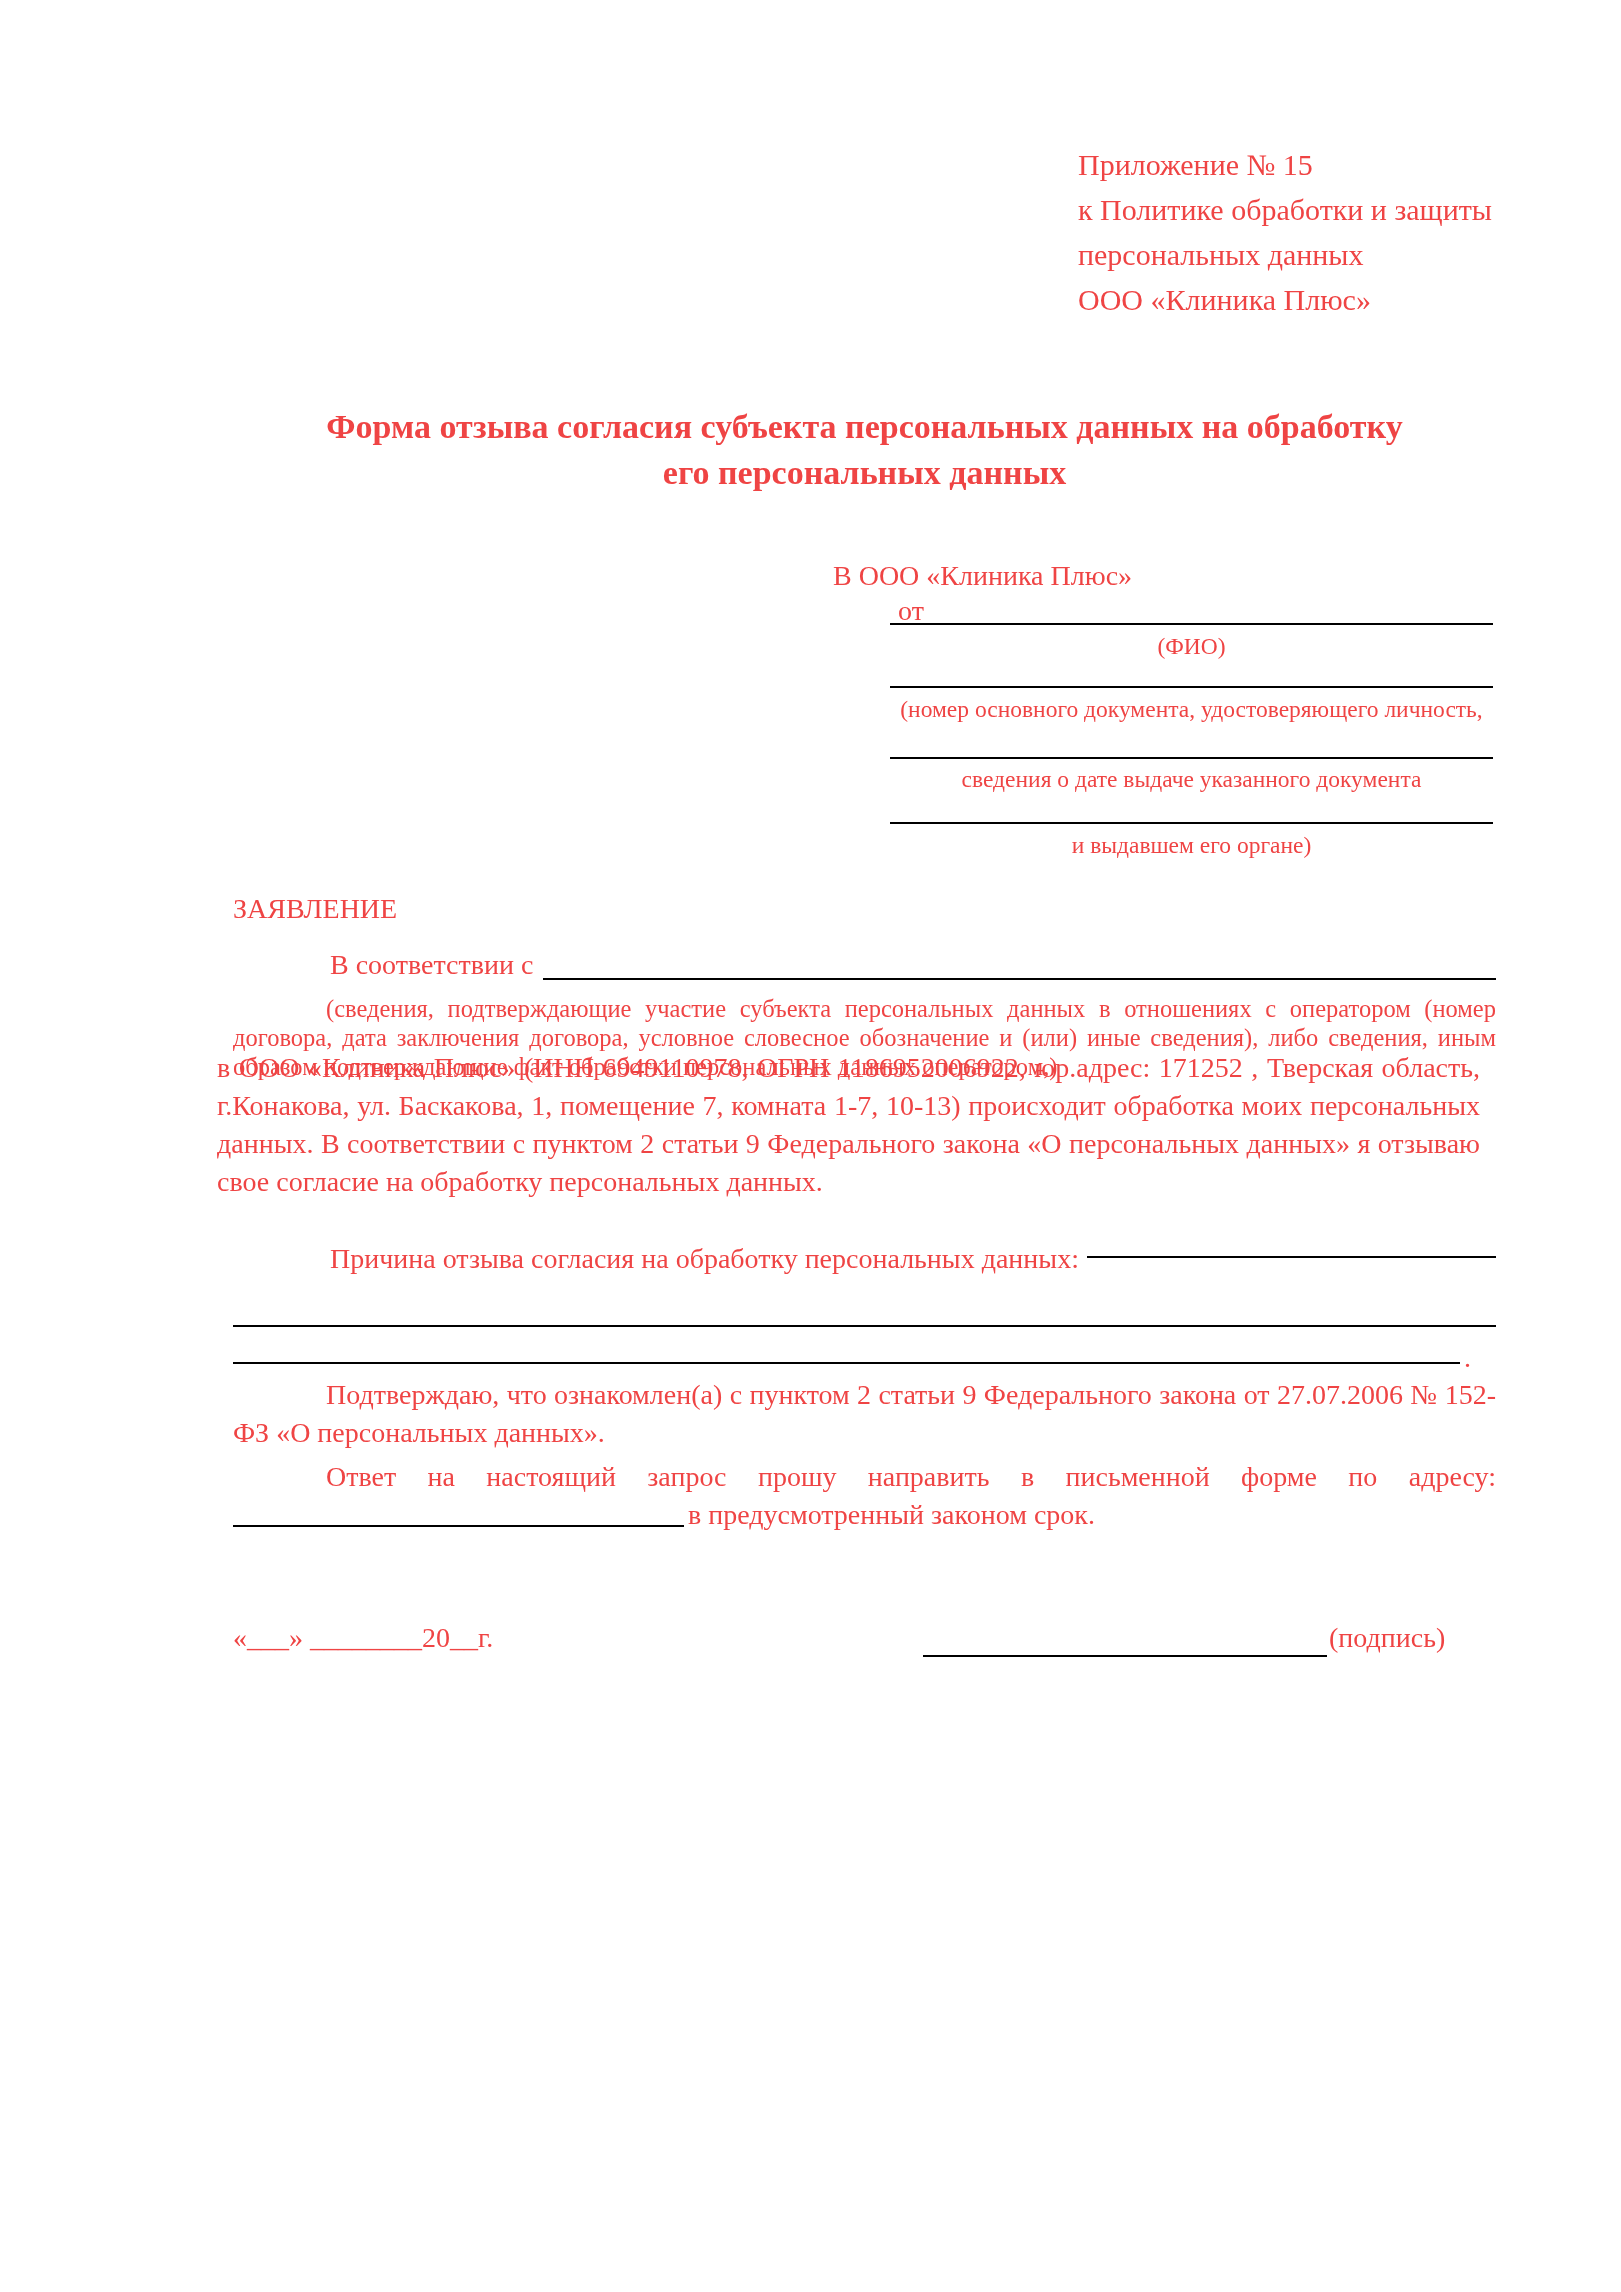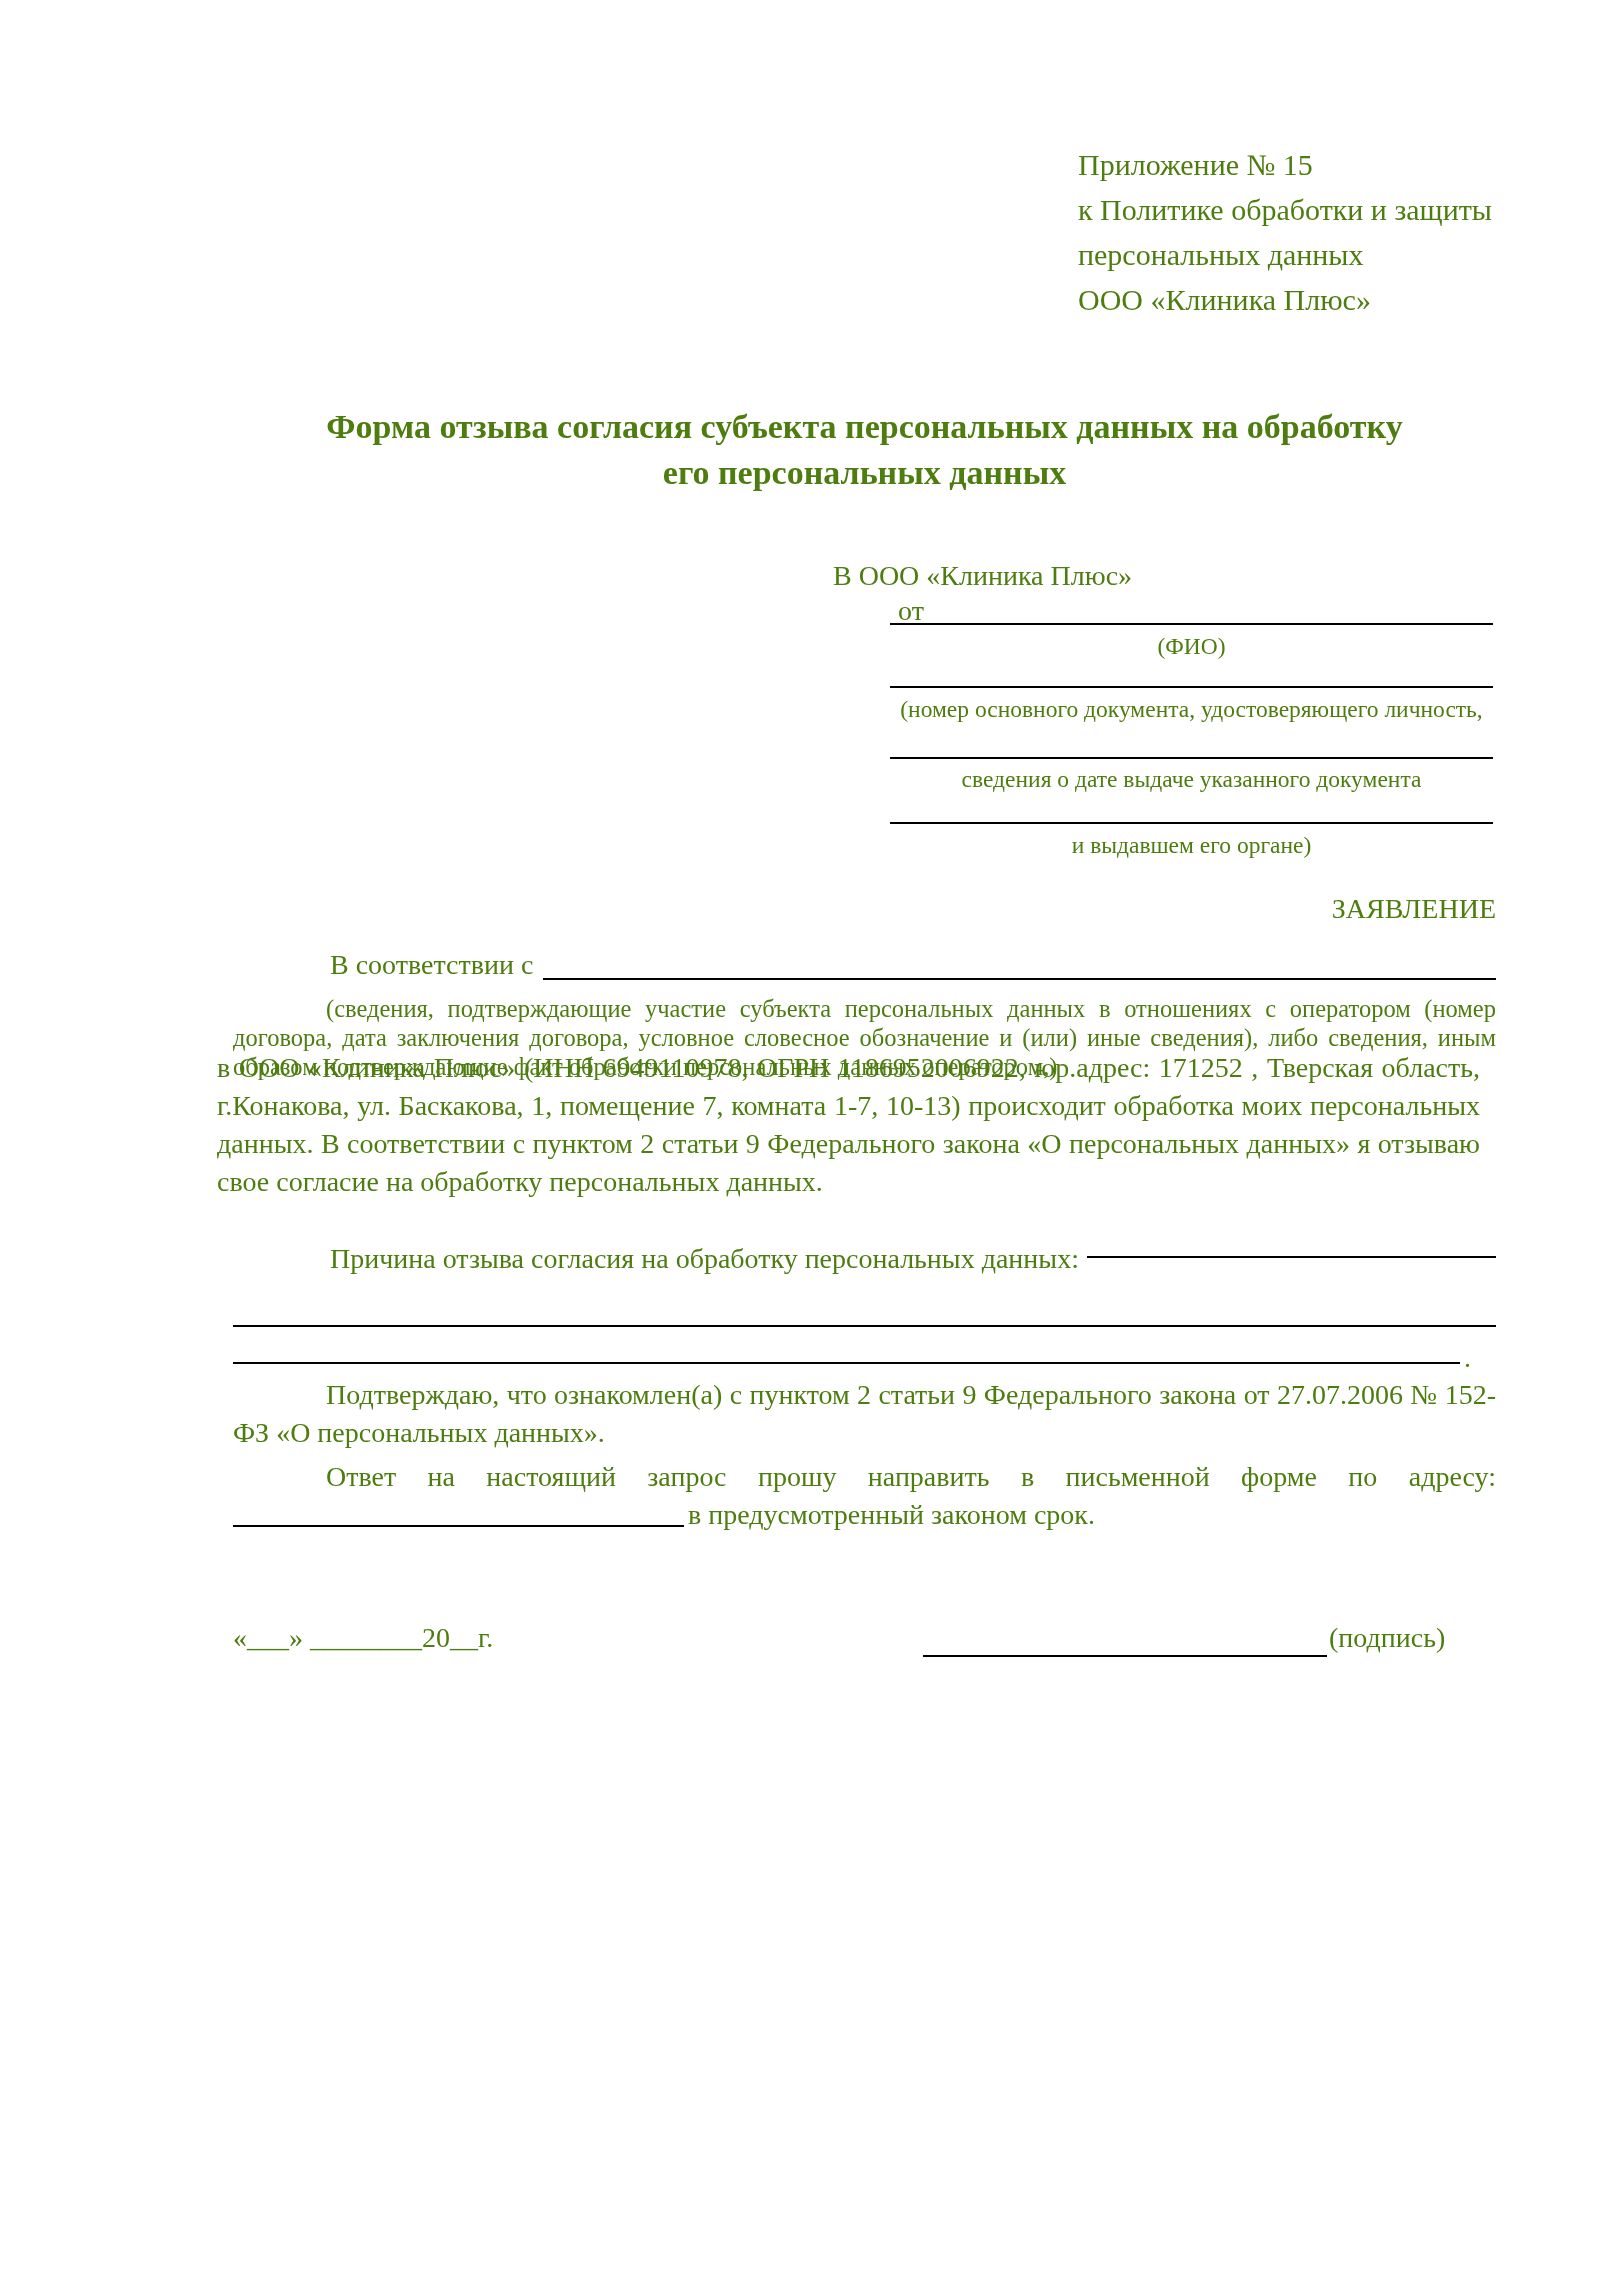"Приложение № 15" .page { color: #4d7c0f -> #ef4444 }
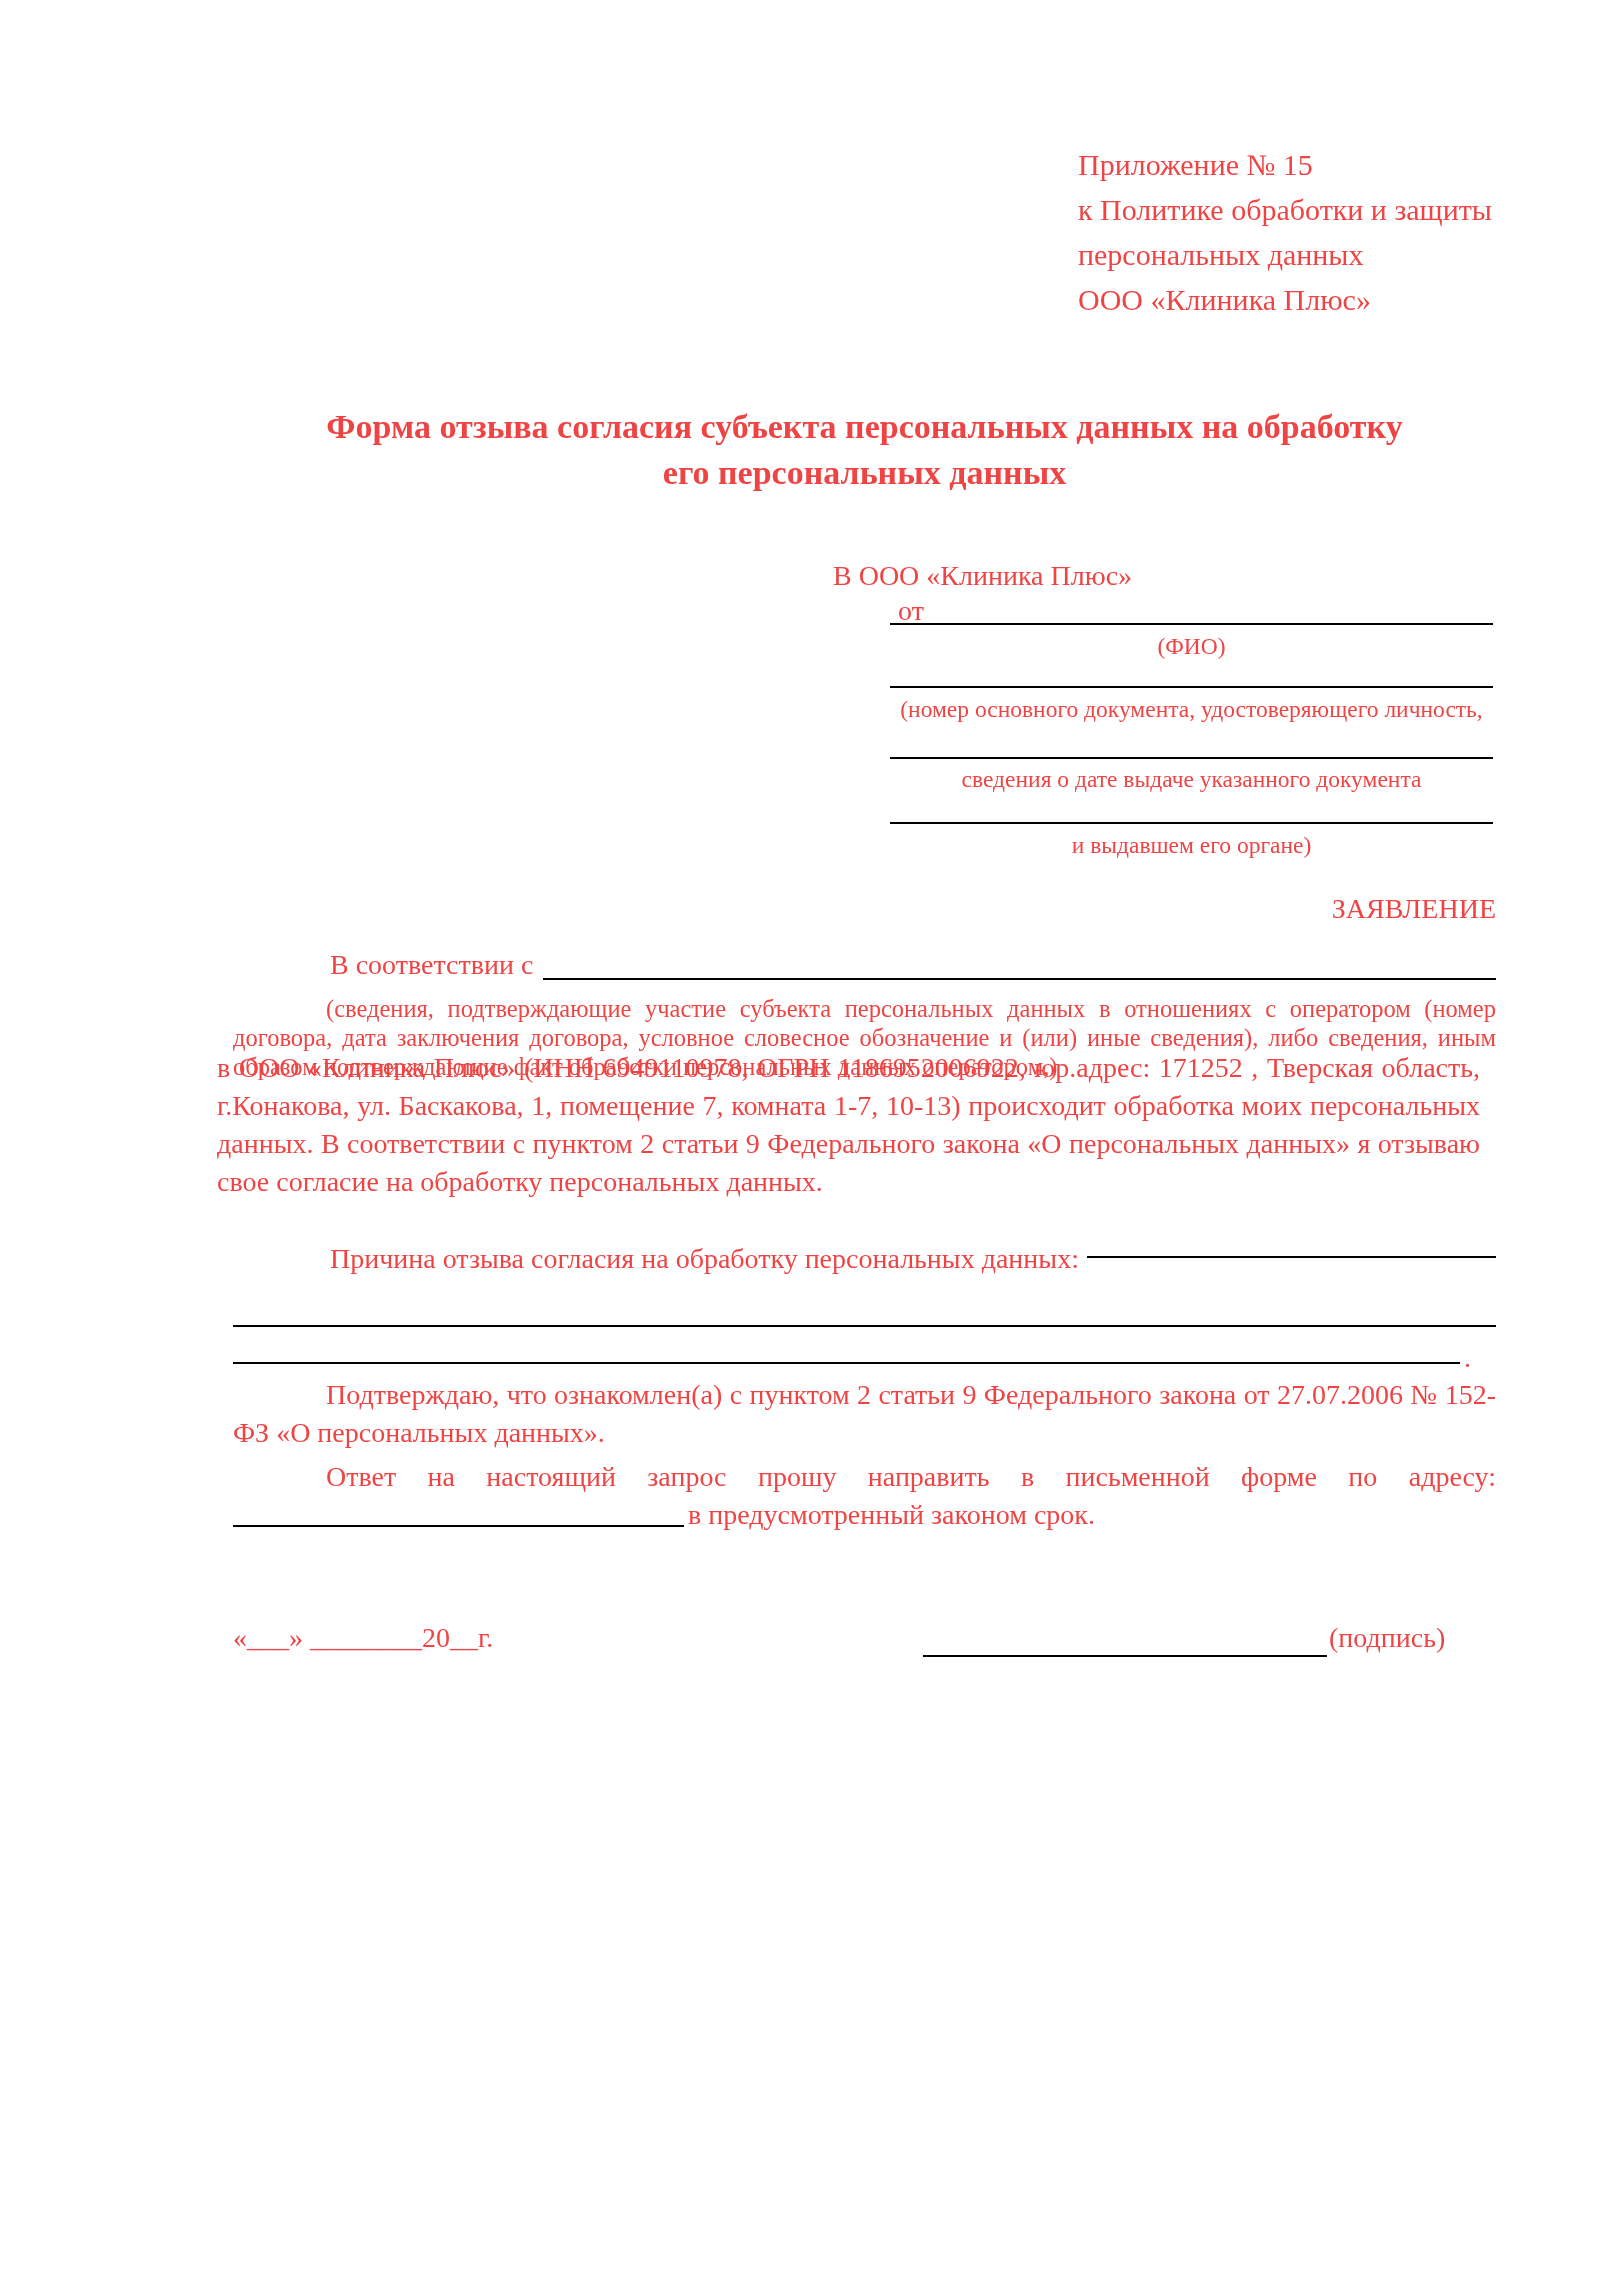"ЗАЯВЛЕНИЕ" .statement-heading { text-align: right -> left }
